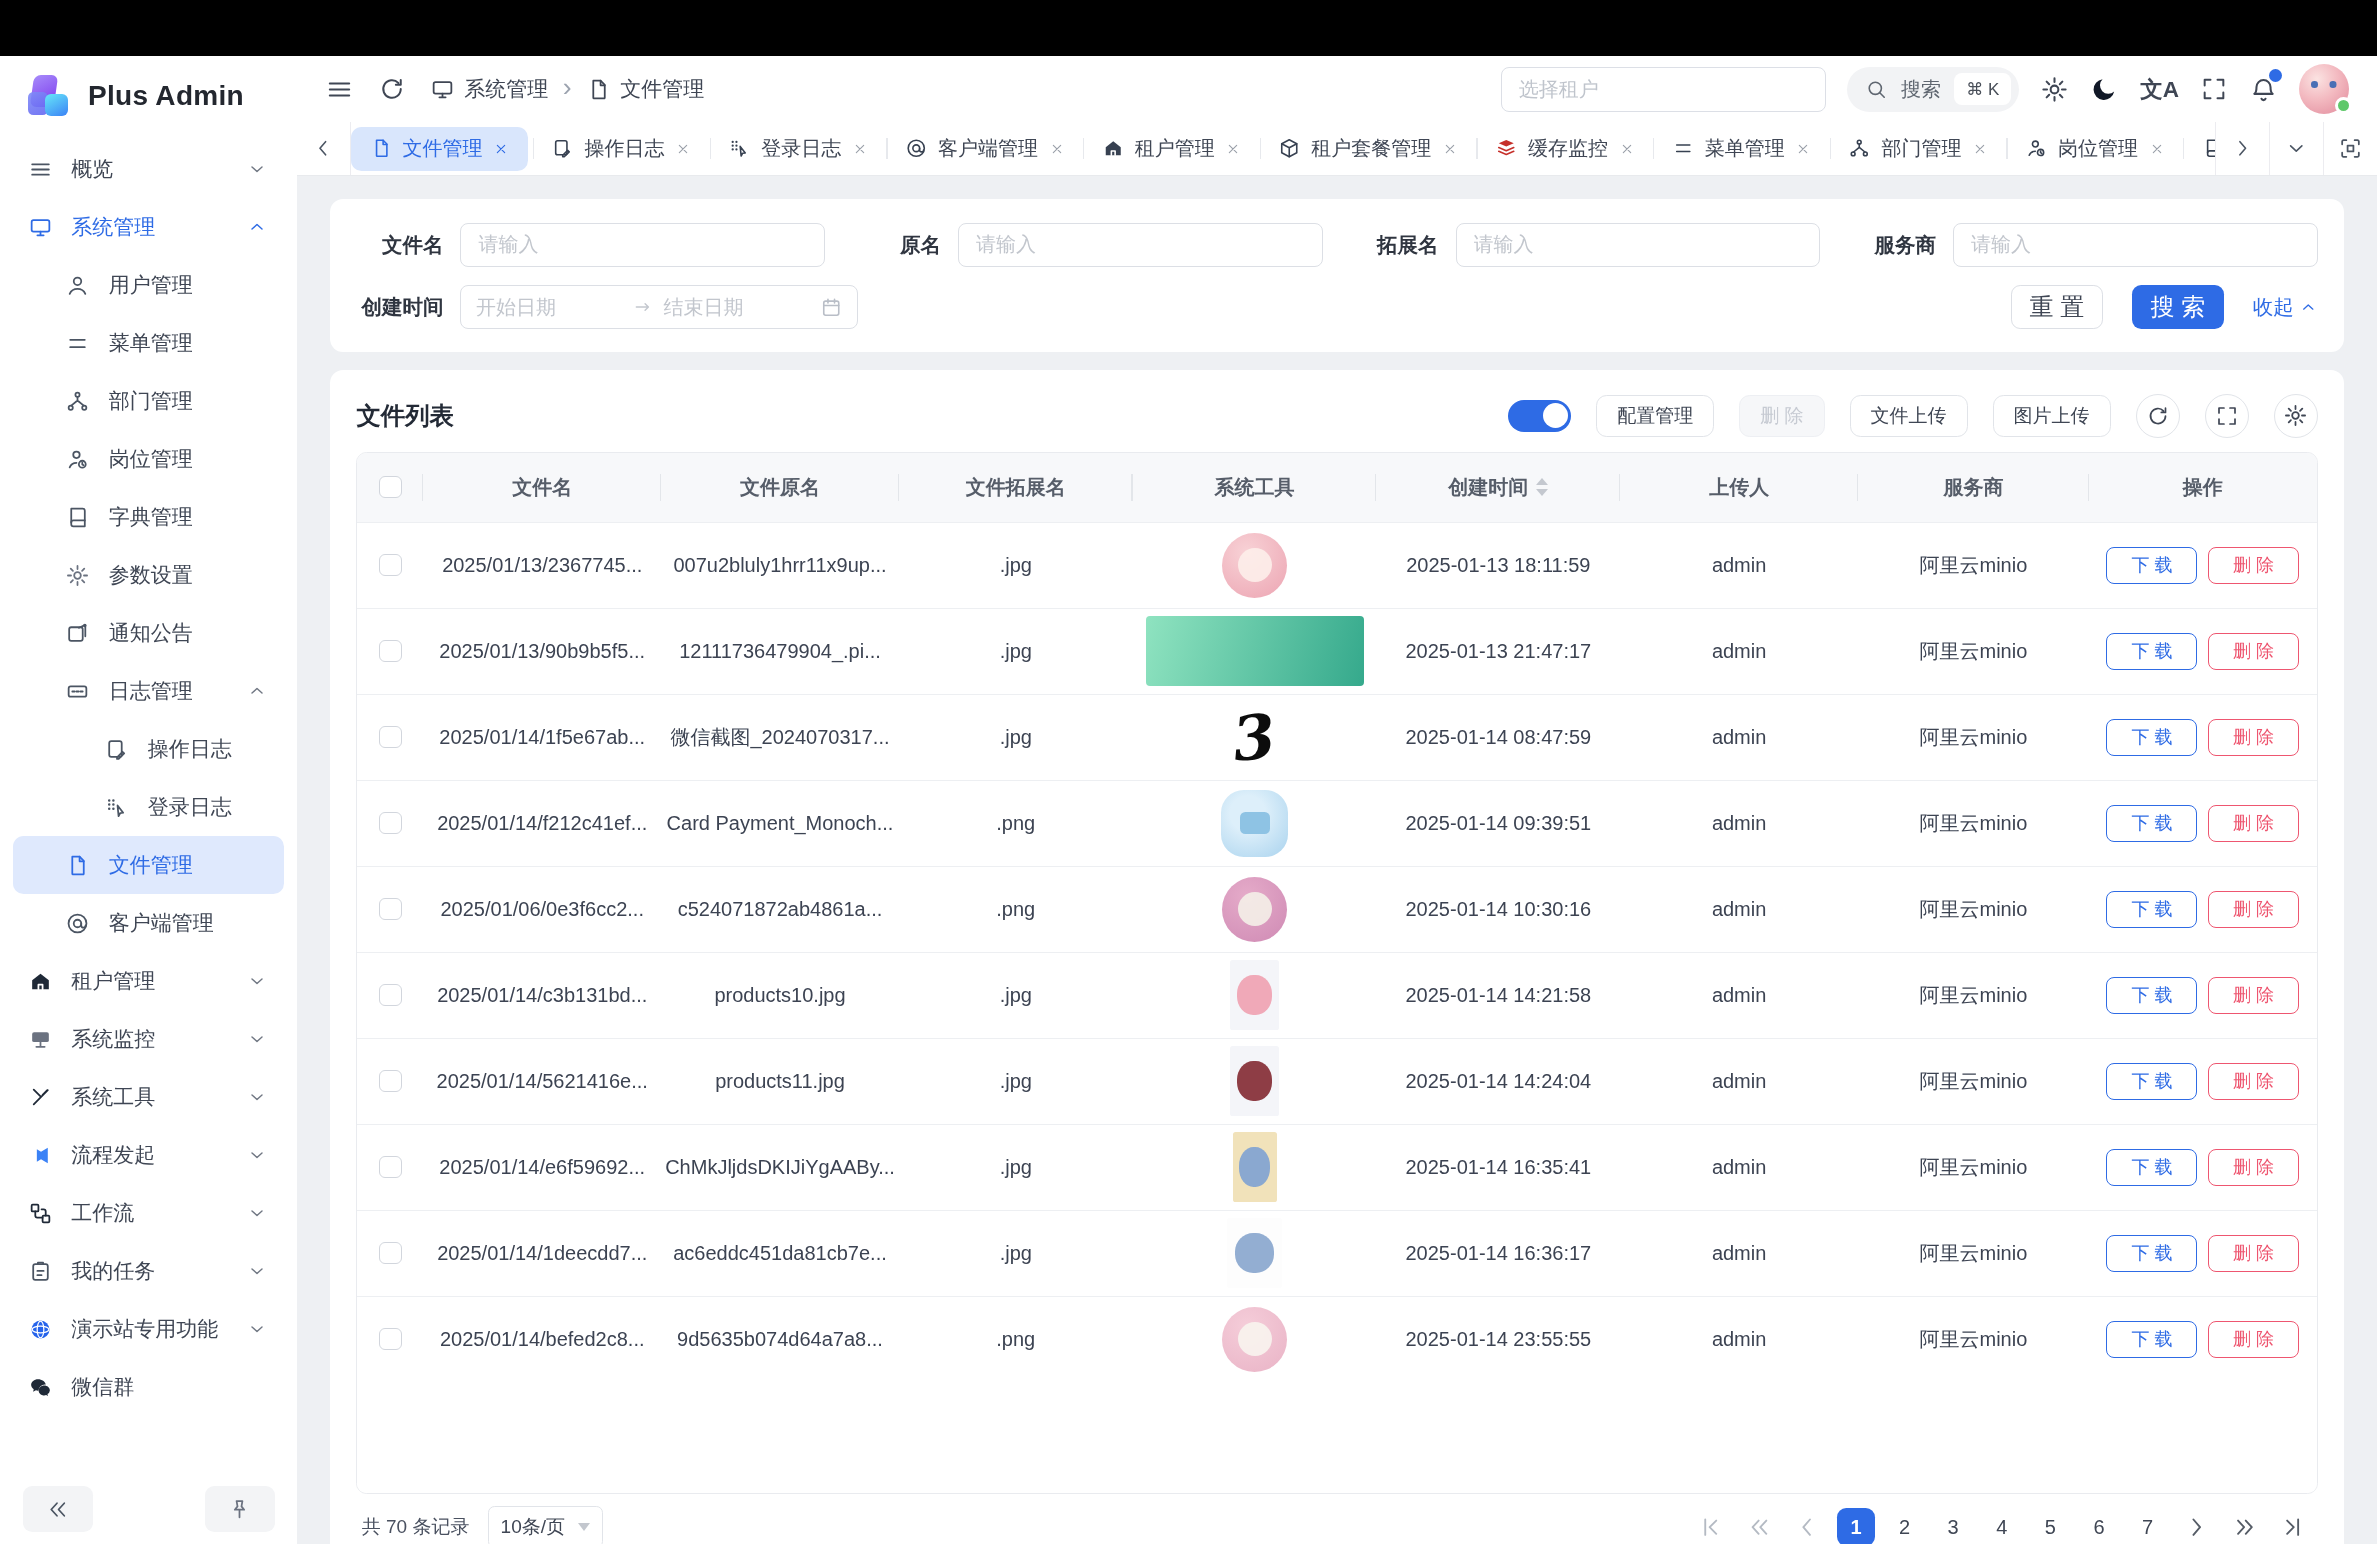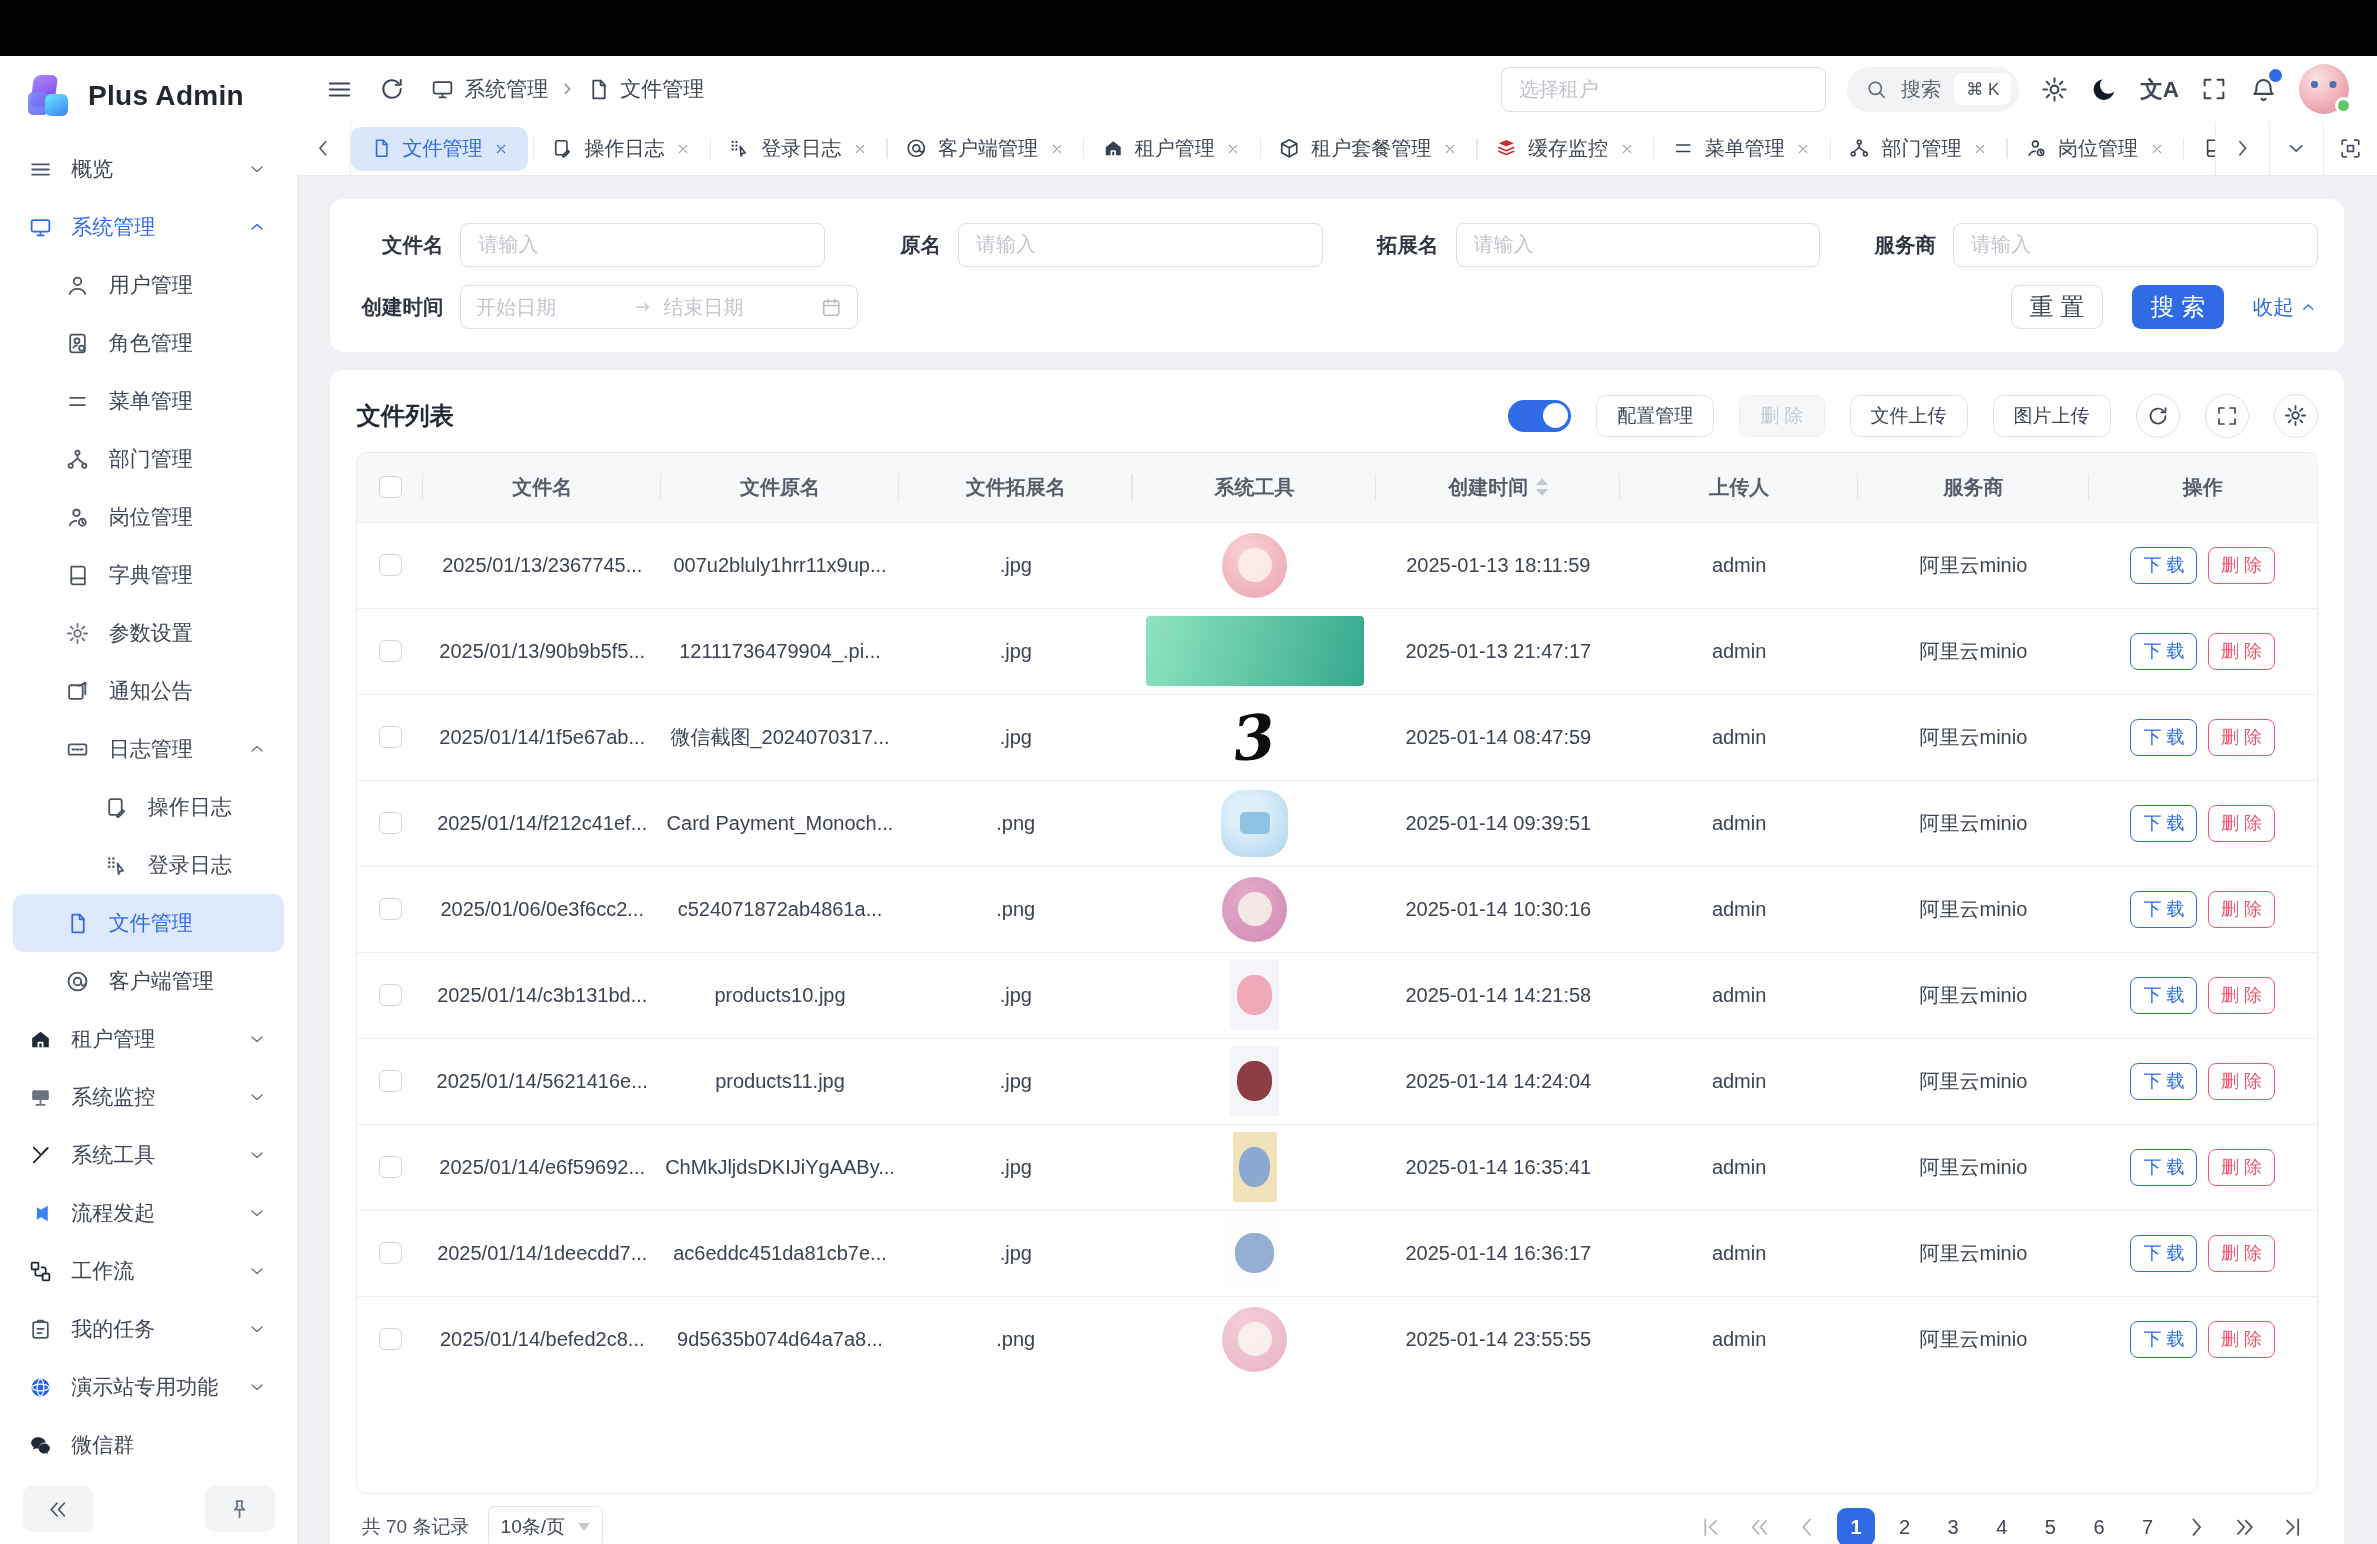"角色管理" div.side-item { html: <div> <span> <svg> <rect></rect> <circle></circle> <path></path> <circle></circle> </svg> </span> <span>角色管理</span> </div> -> none }
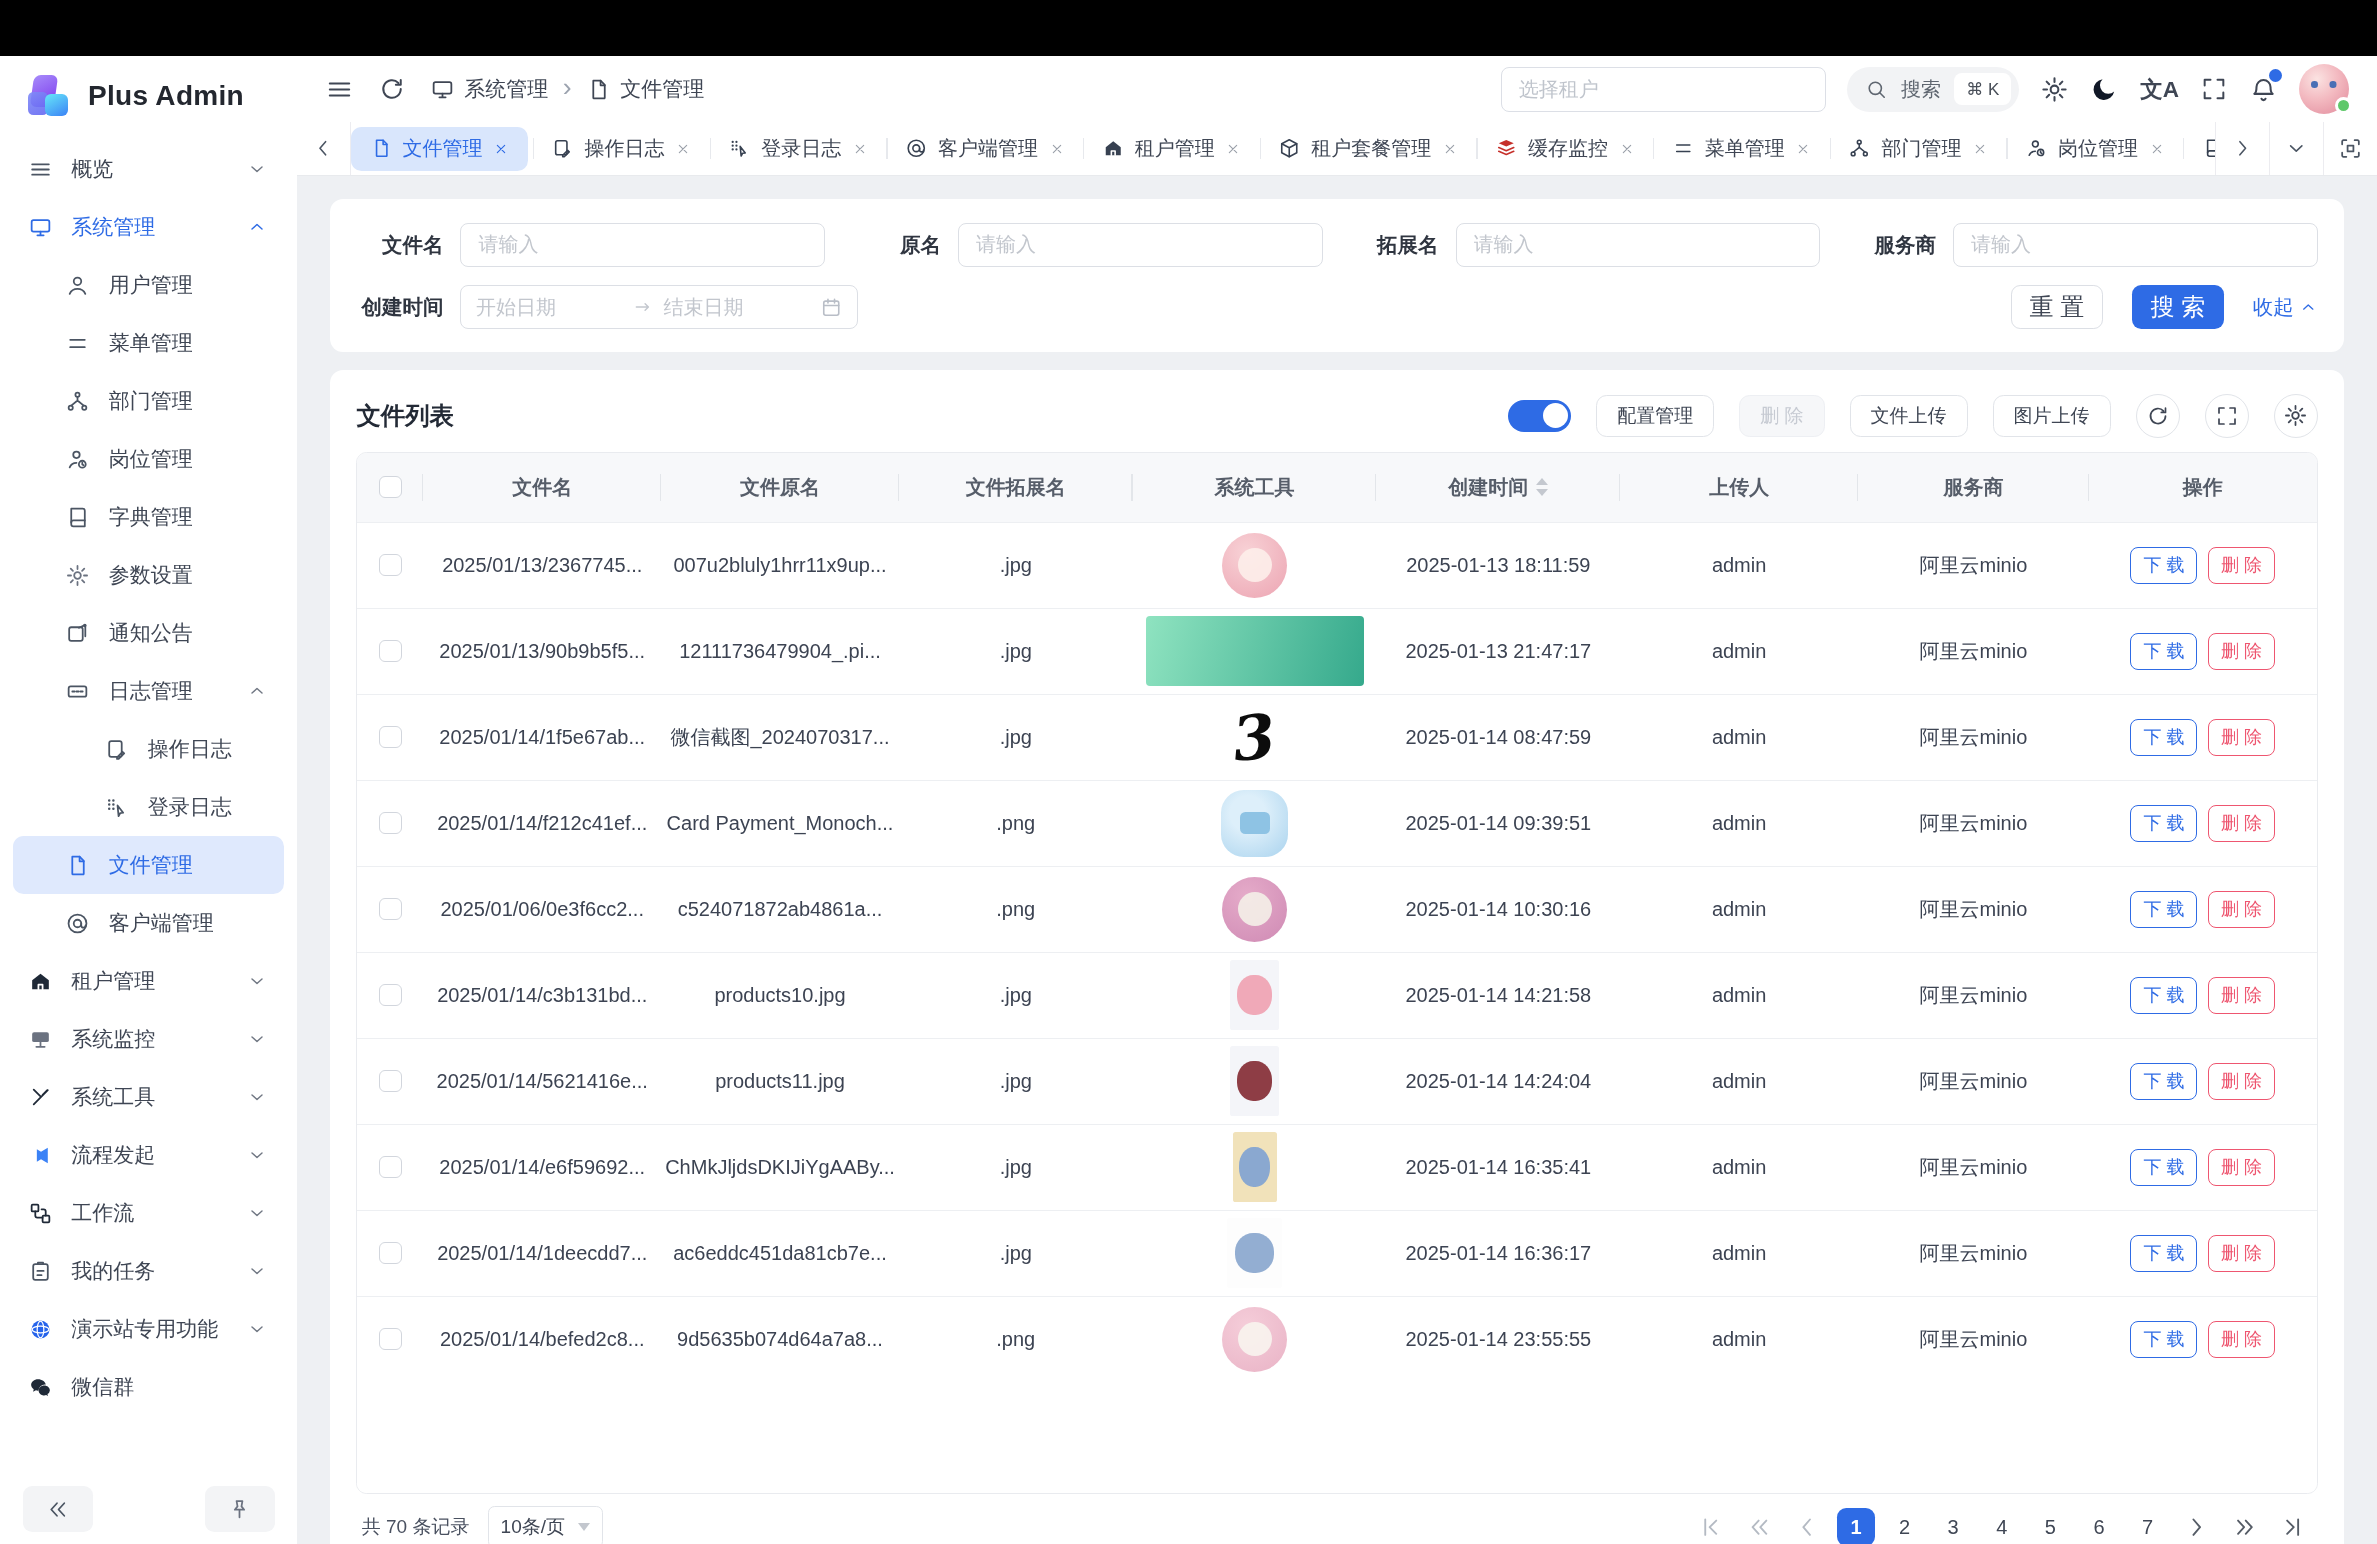"下 载" .mini-btn { padding: 0 12px -> 0 24px }
